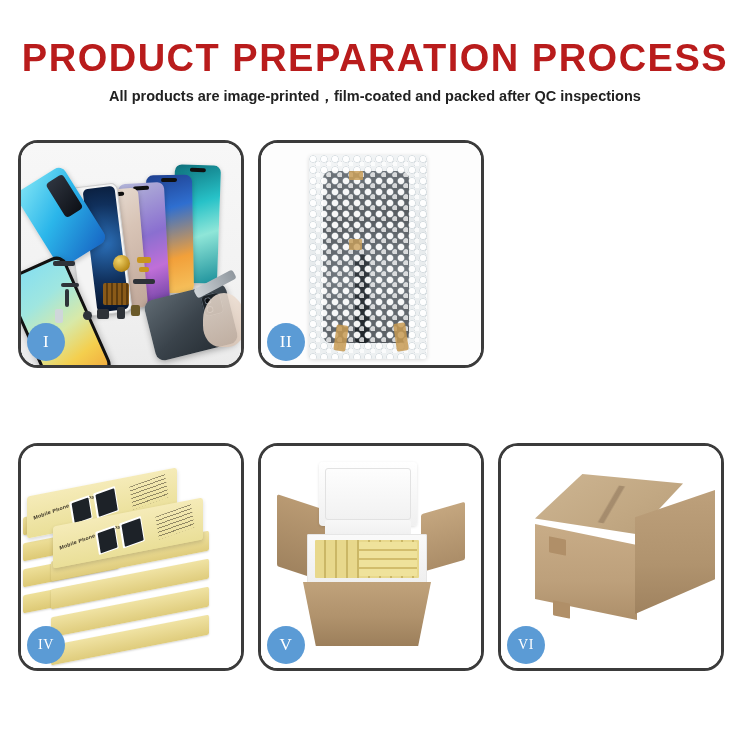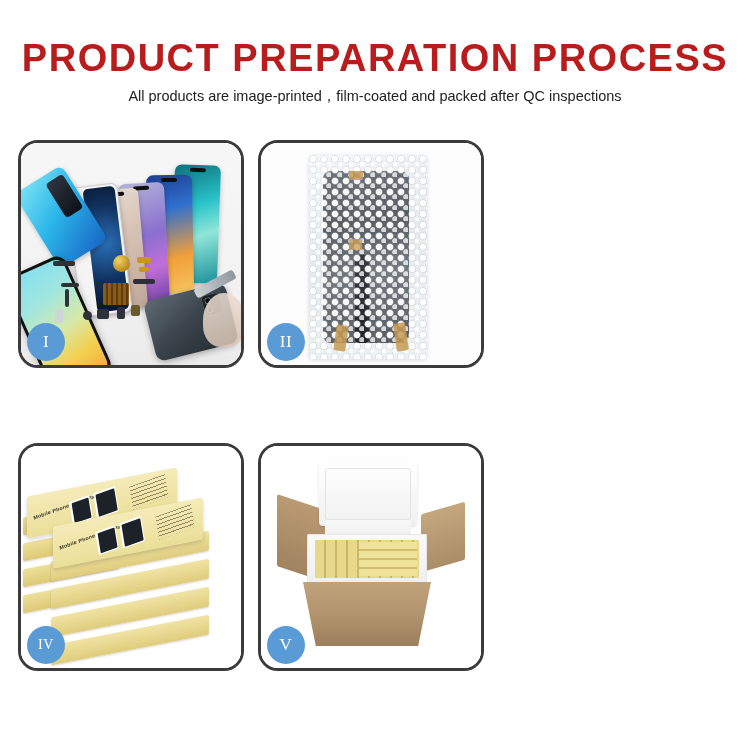"All products are" .subtitle { font-weight: 400 -> 700 }
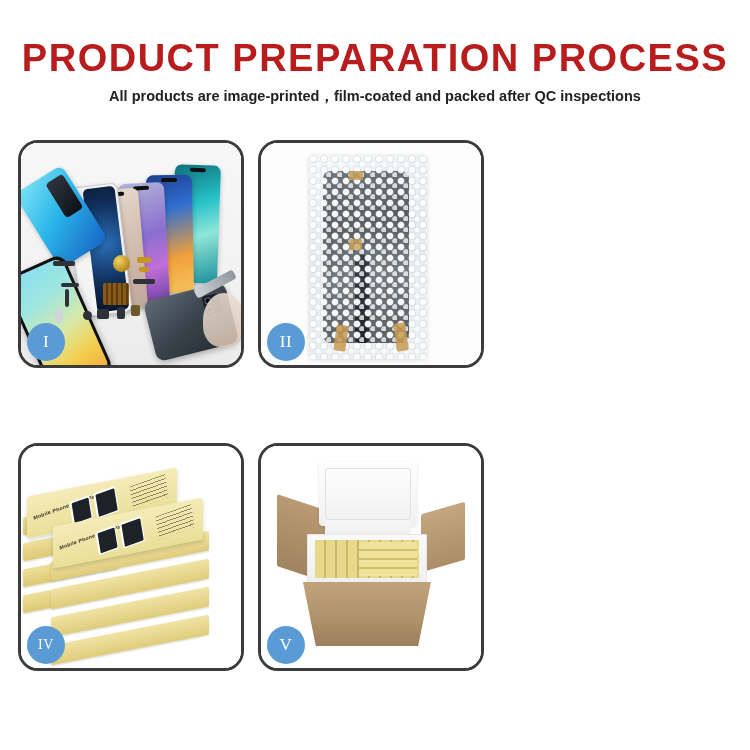"VI" div.card { html: none -> <div> <div> <div> <div></div> <div></div> <div></div> <div></div> <div></div> <div></div> </div> </div> <div>VI</div> </div> }
